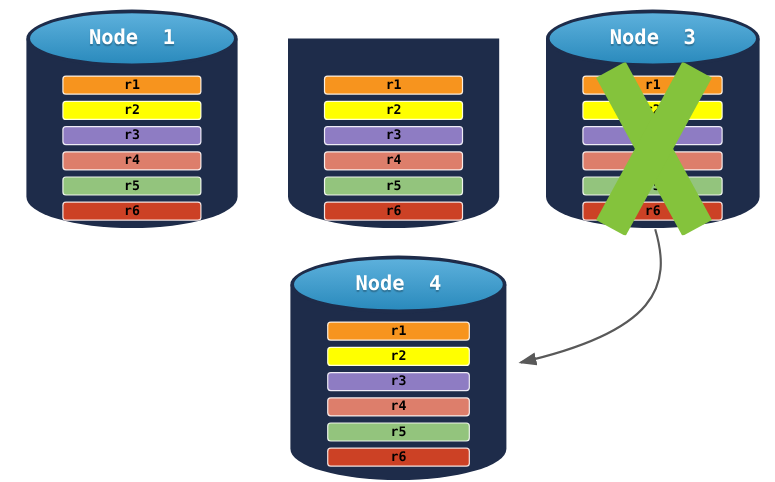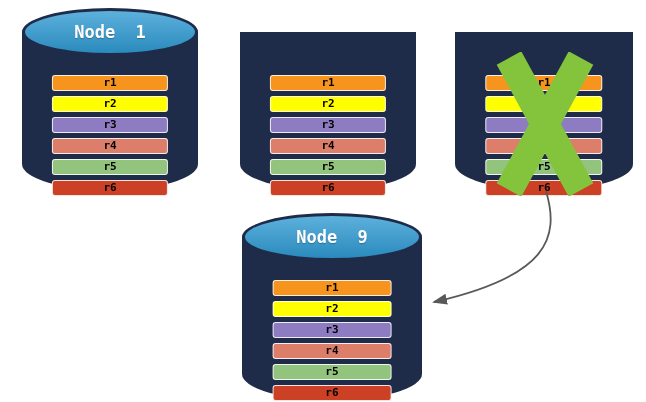"Node 3" div.cyl-cap { html: none -> <div> <span>Node 3</span> </div> }
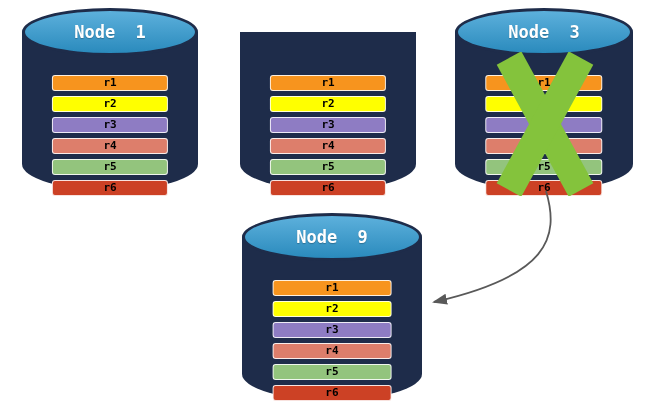"r1" .rows { top: 67px -> 55px }
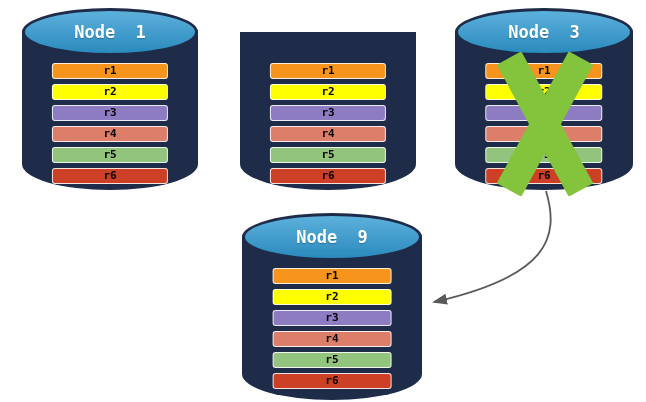"Node 9" span.node-title { text: 9 -> 4 }
